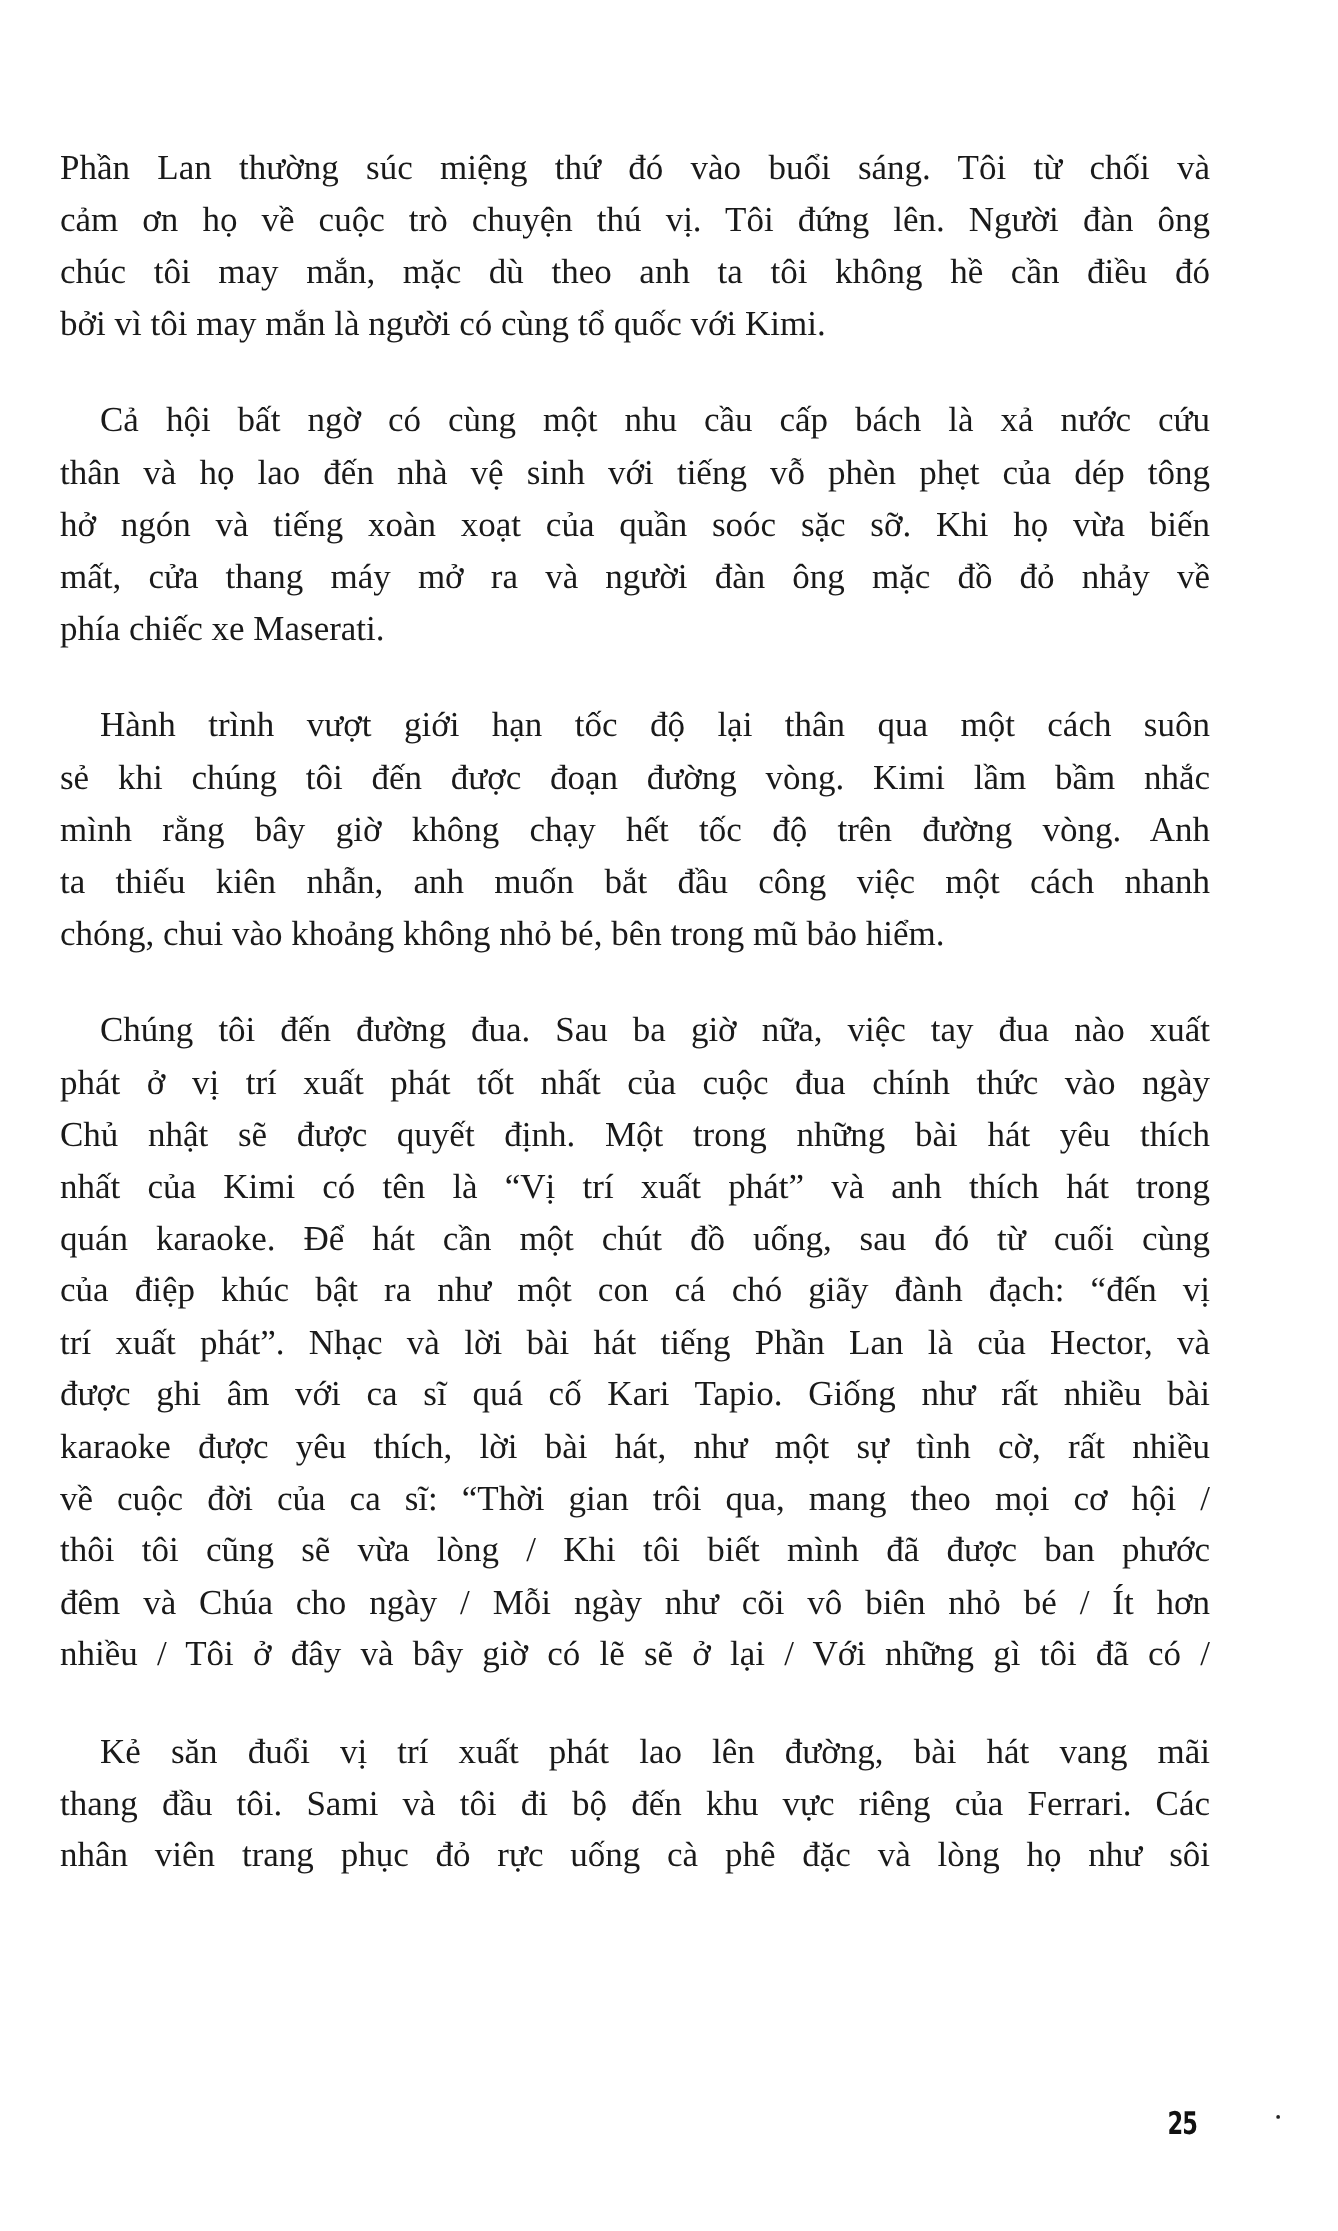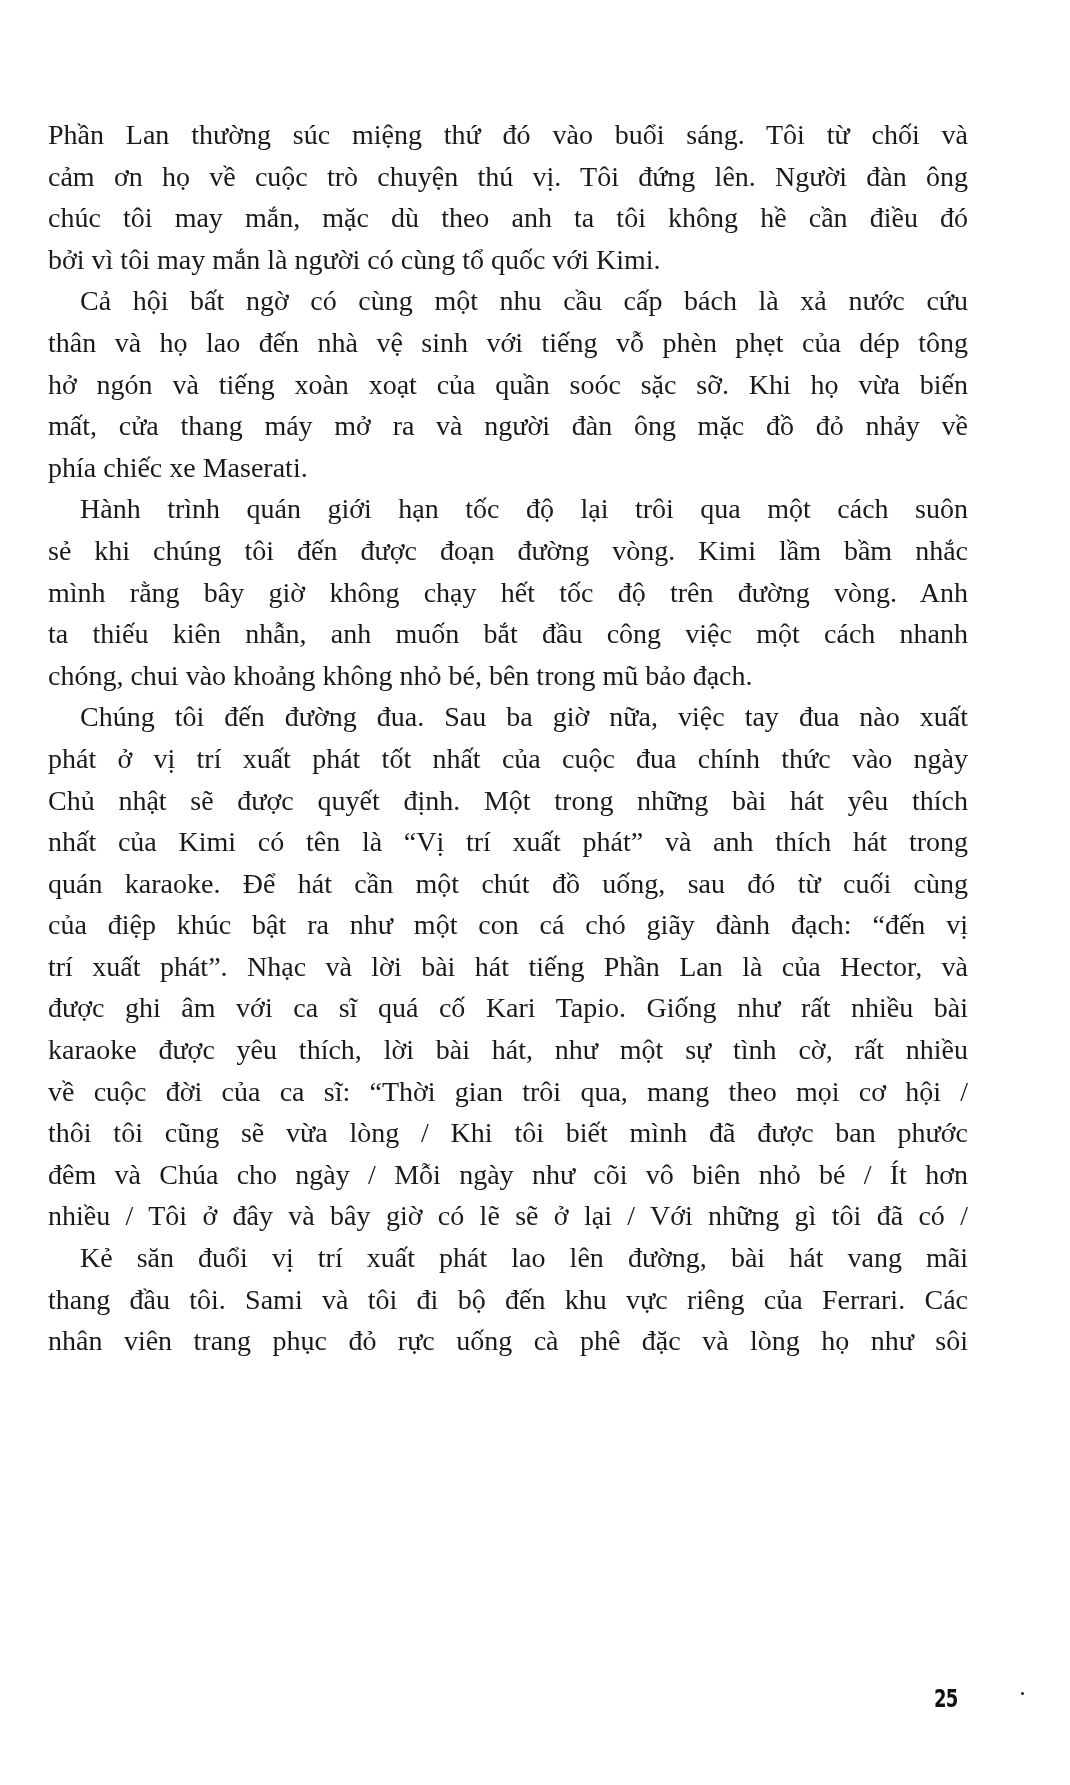"Cả hội bất ngờ có" .line.indent { margin-top: none -> 36px }
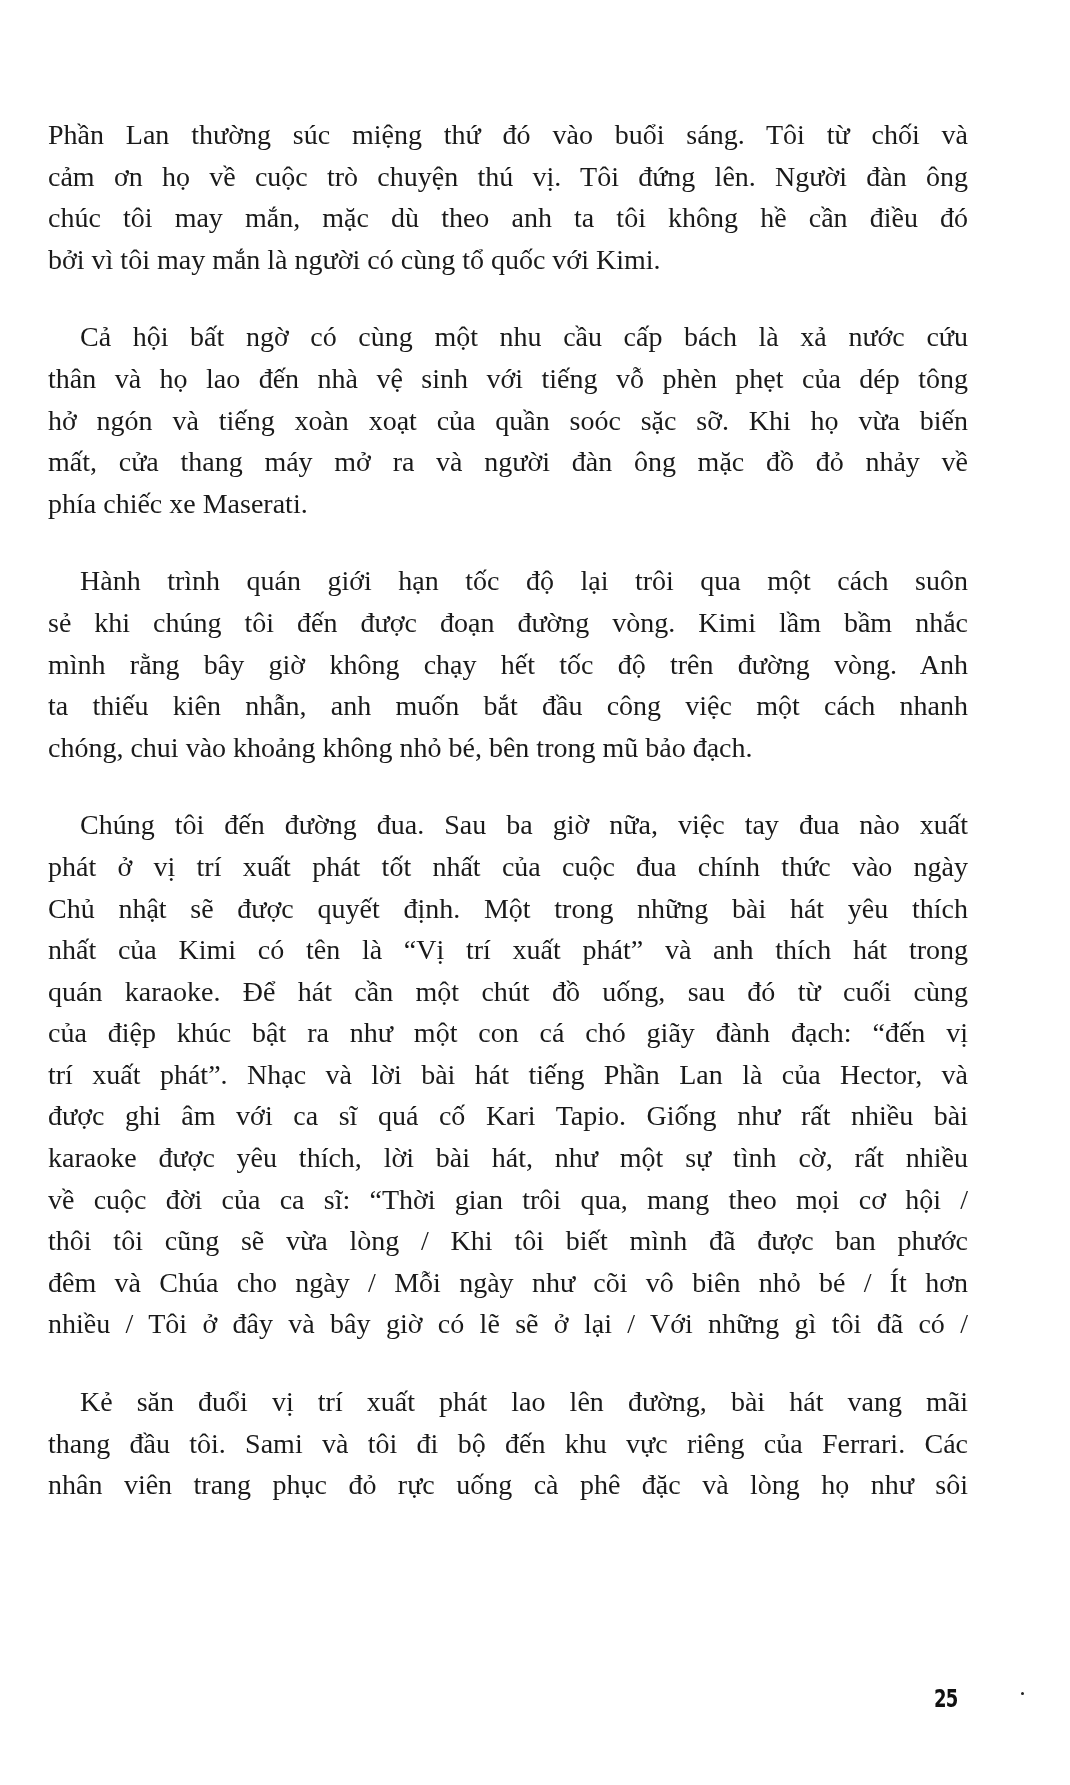"Hành trình quán giới hạn" span.line { text: quán giới hạn tốc độ lại trôi -> vượt giới hạn tốc độ lại thân }
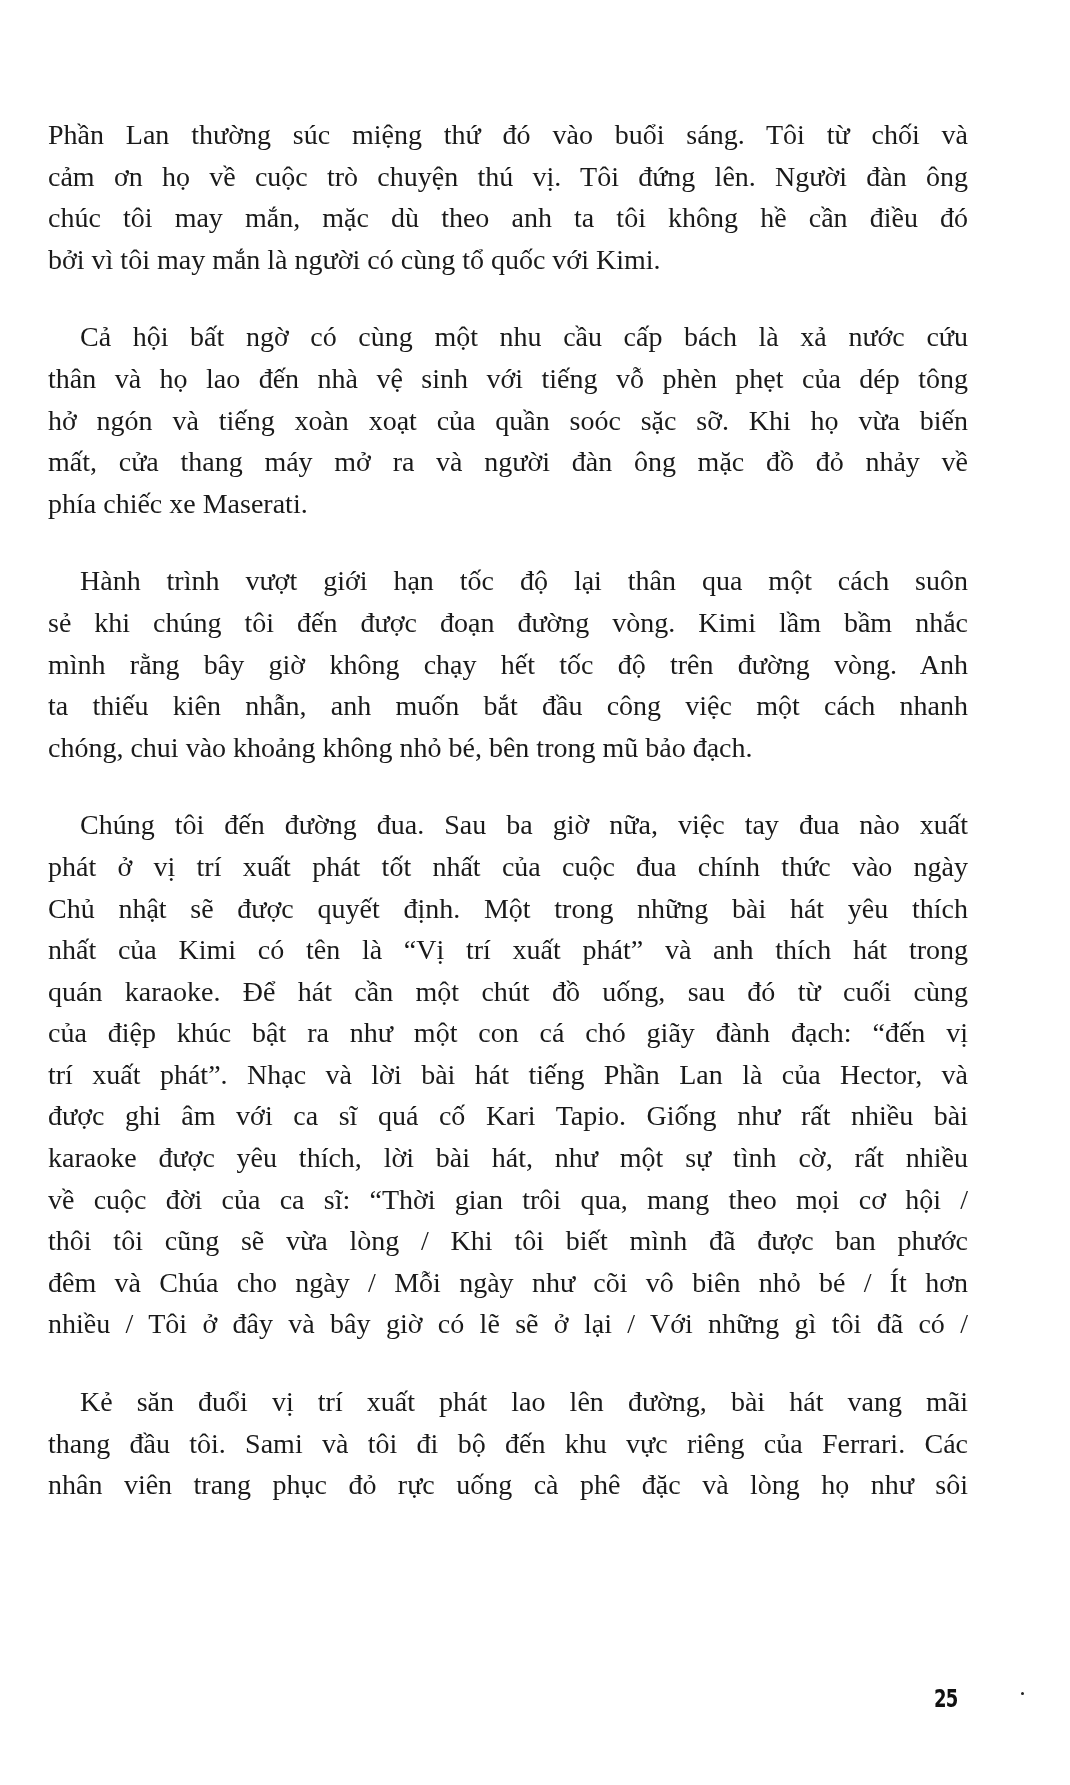"chóng, chui vào khoảng không" span.line { text: đạch -> hiểm }
